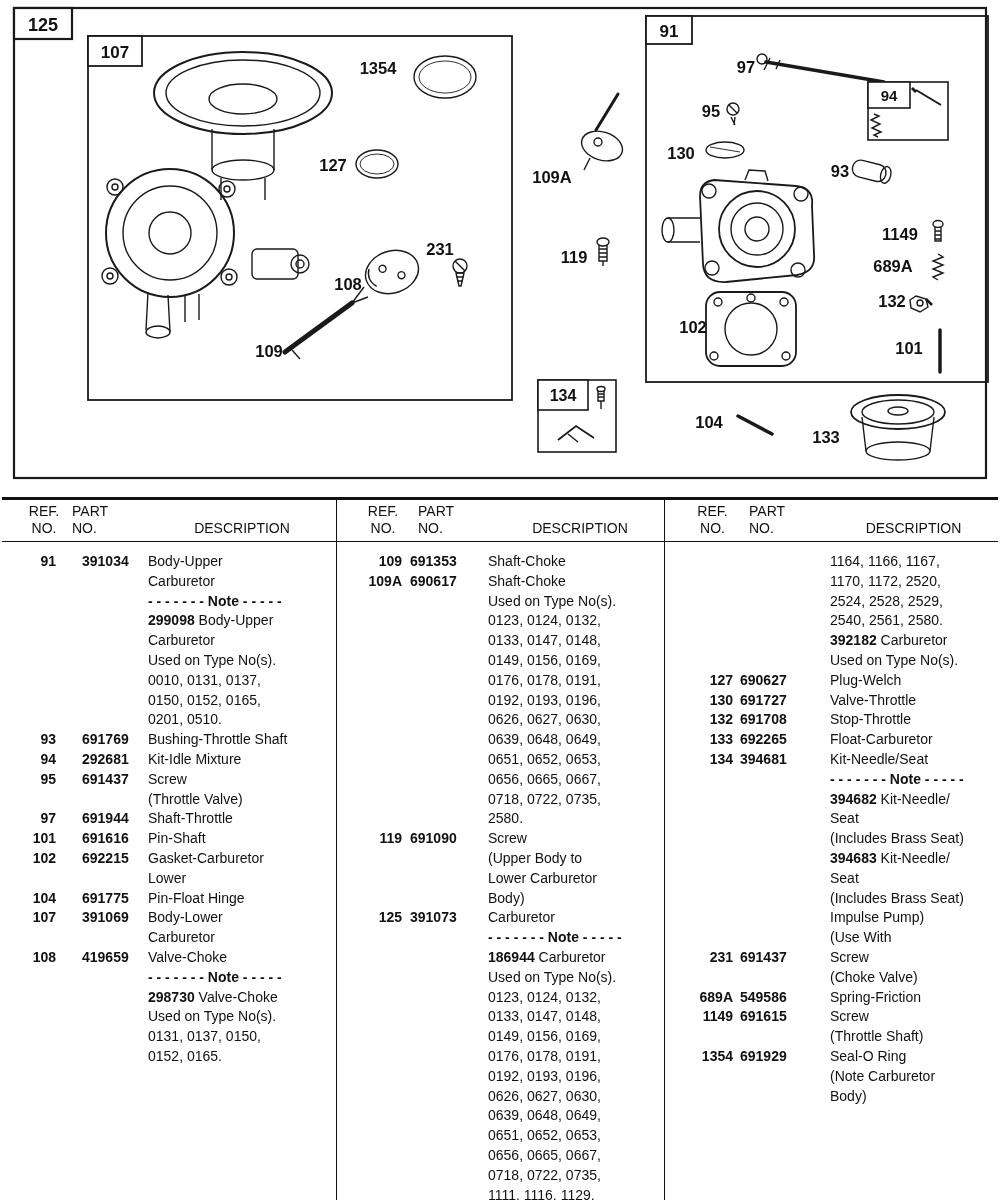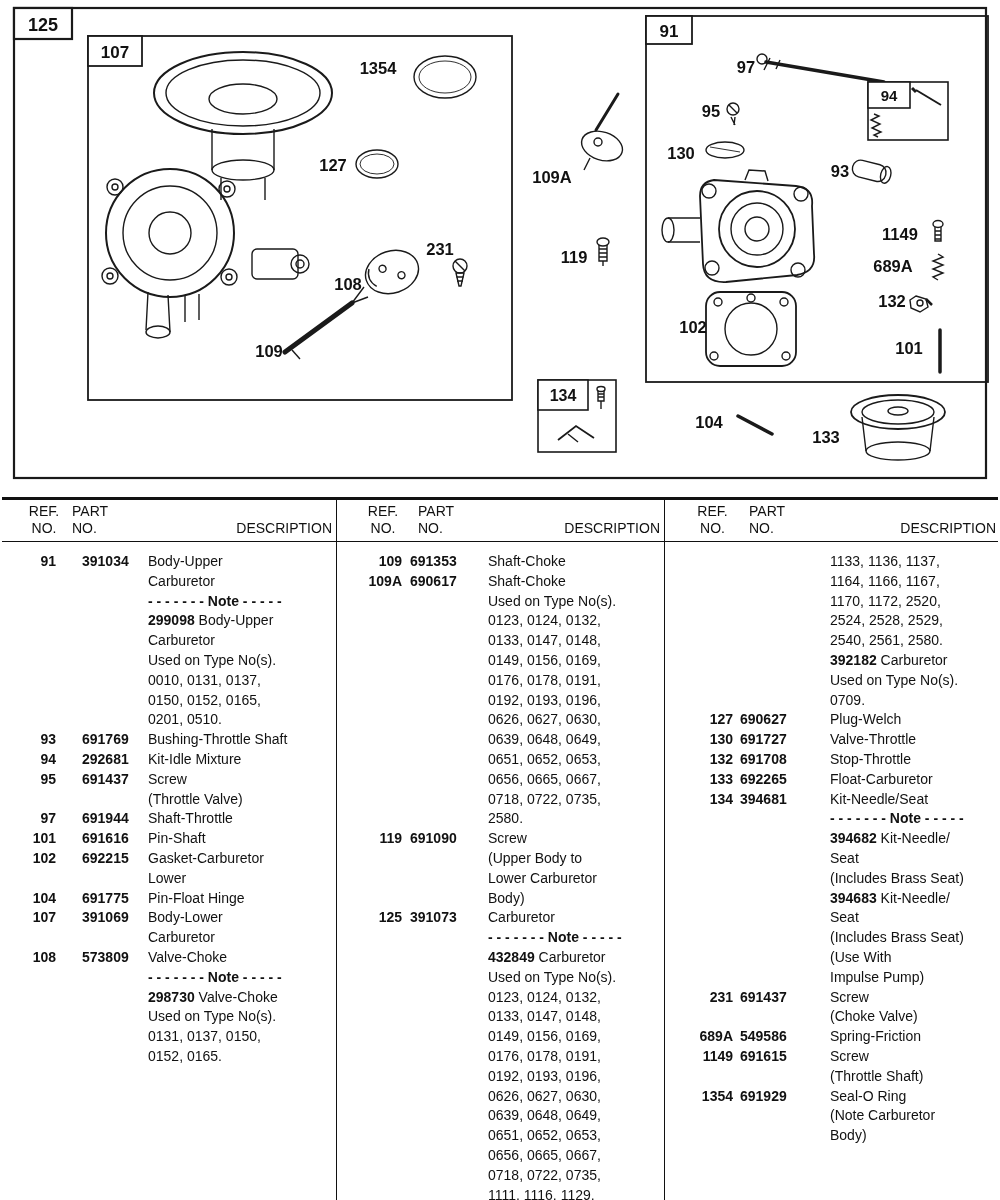"DESCRIPTION" .thead .h-desc { text-align: right -> center }
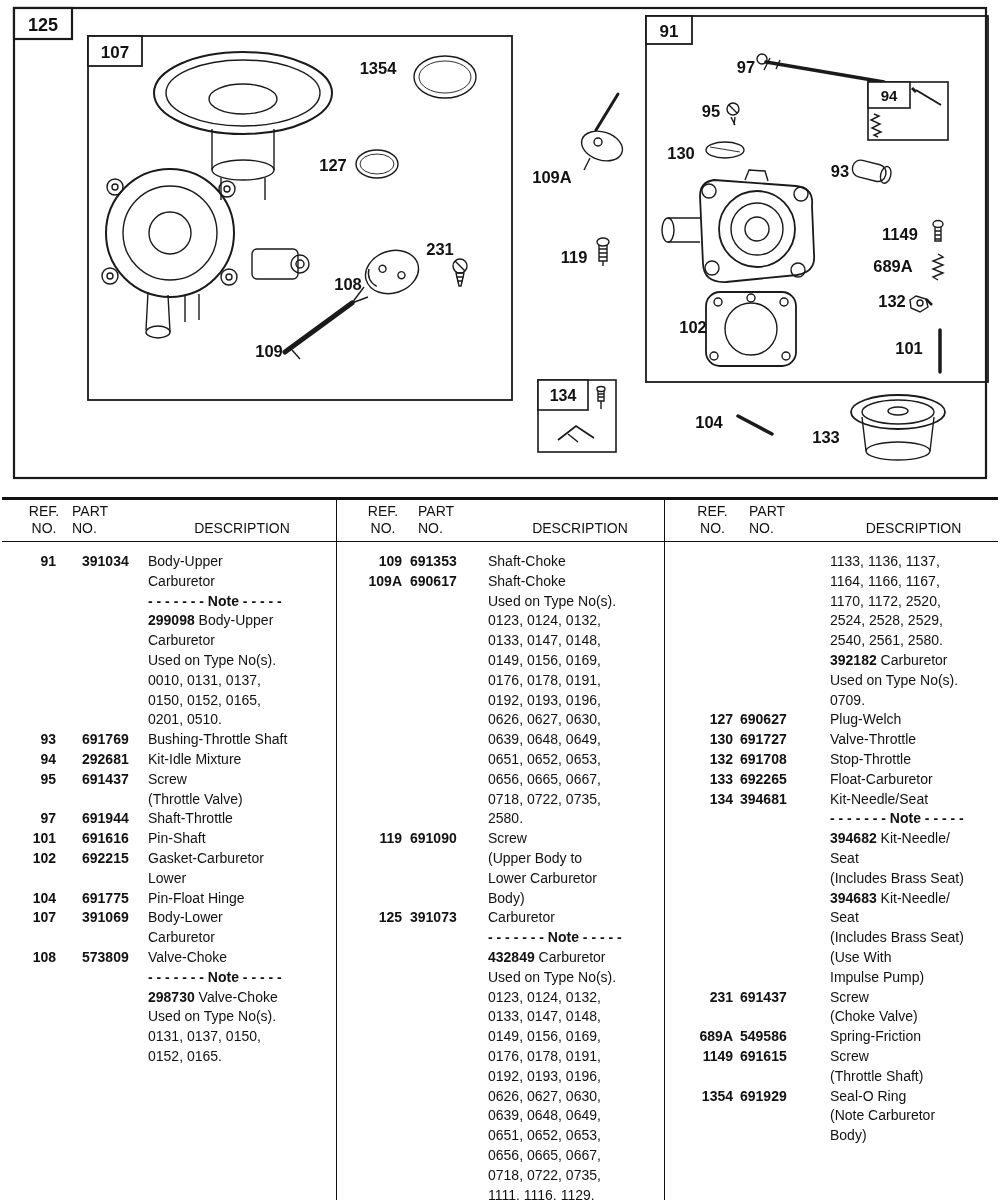"1133, 1136, 1137," div.trow { html: <div> <span></span> <span></span> <span>1133, 1136, 1137,</span> </div> -> none }
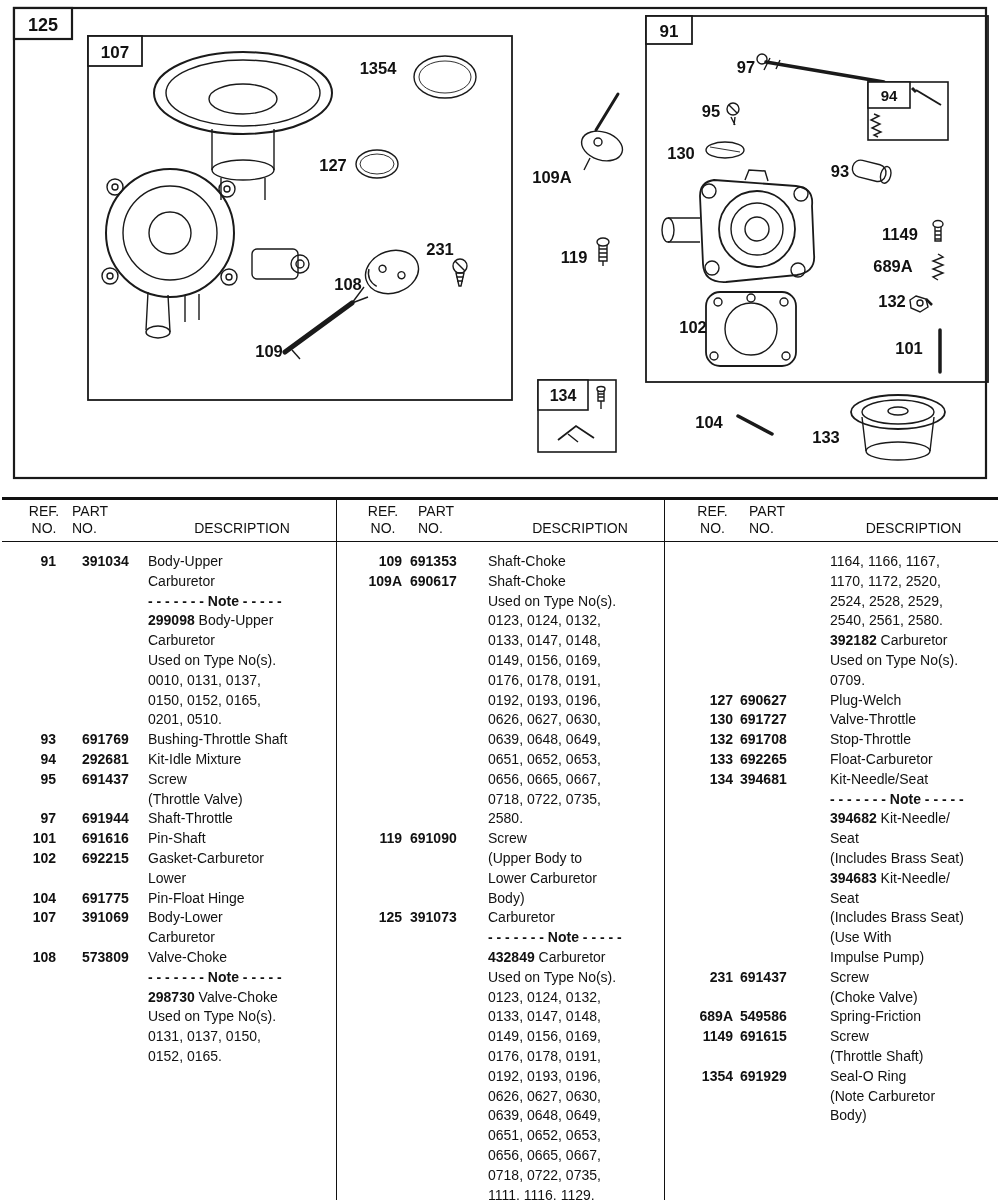"0709." div.trow { html: <div> <span></span> <span></span> <span>0709.</span> </div> -> none }
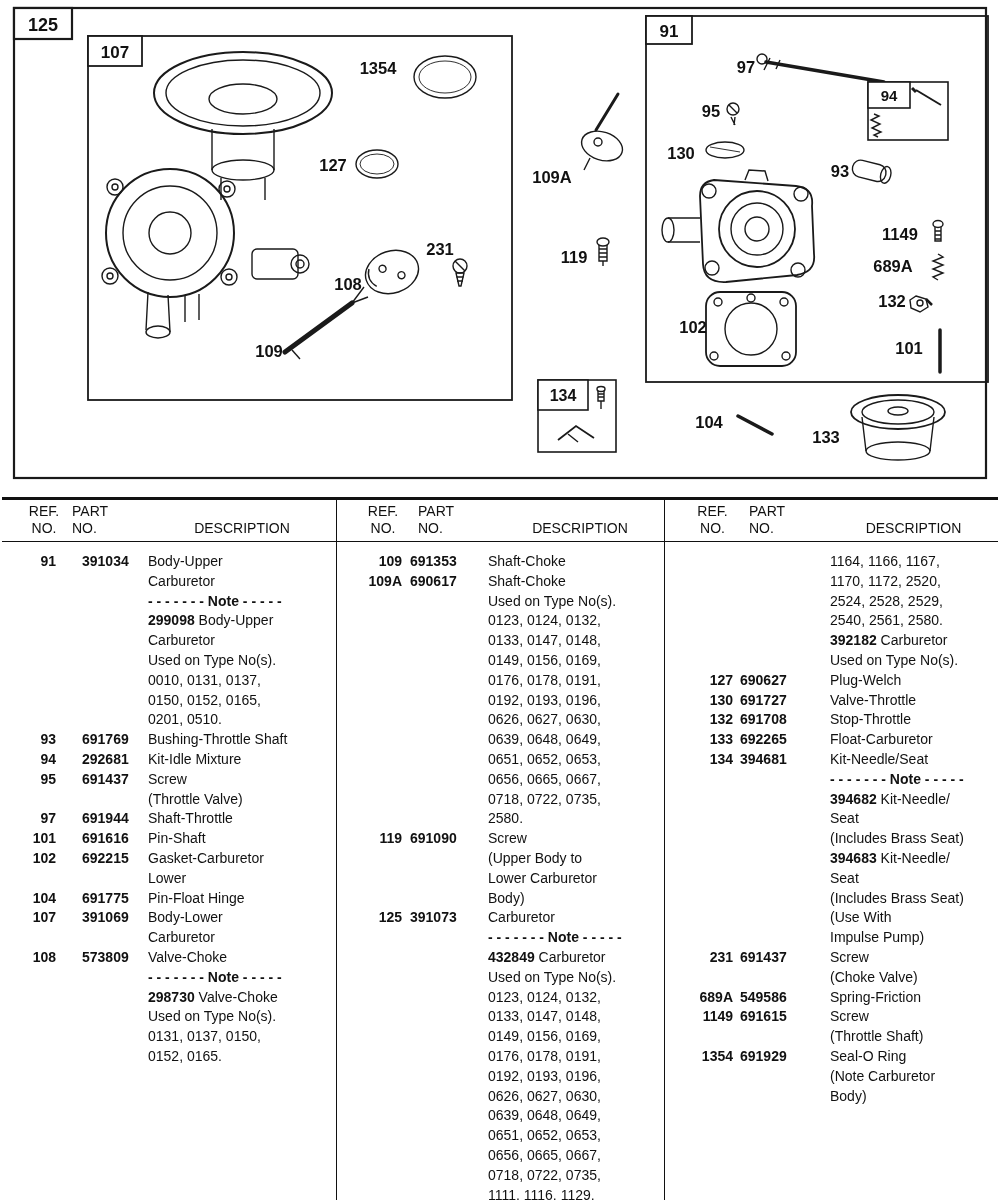"(Use With" div.trow { order: before "Impulse Pump)" -> after "Impulse Pump)" }
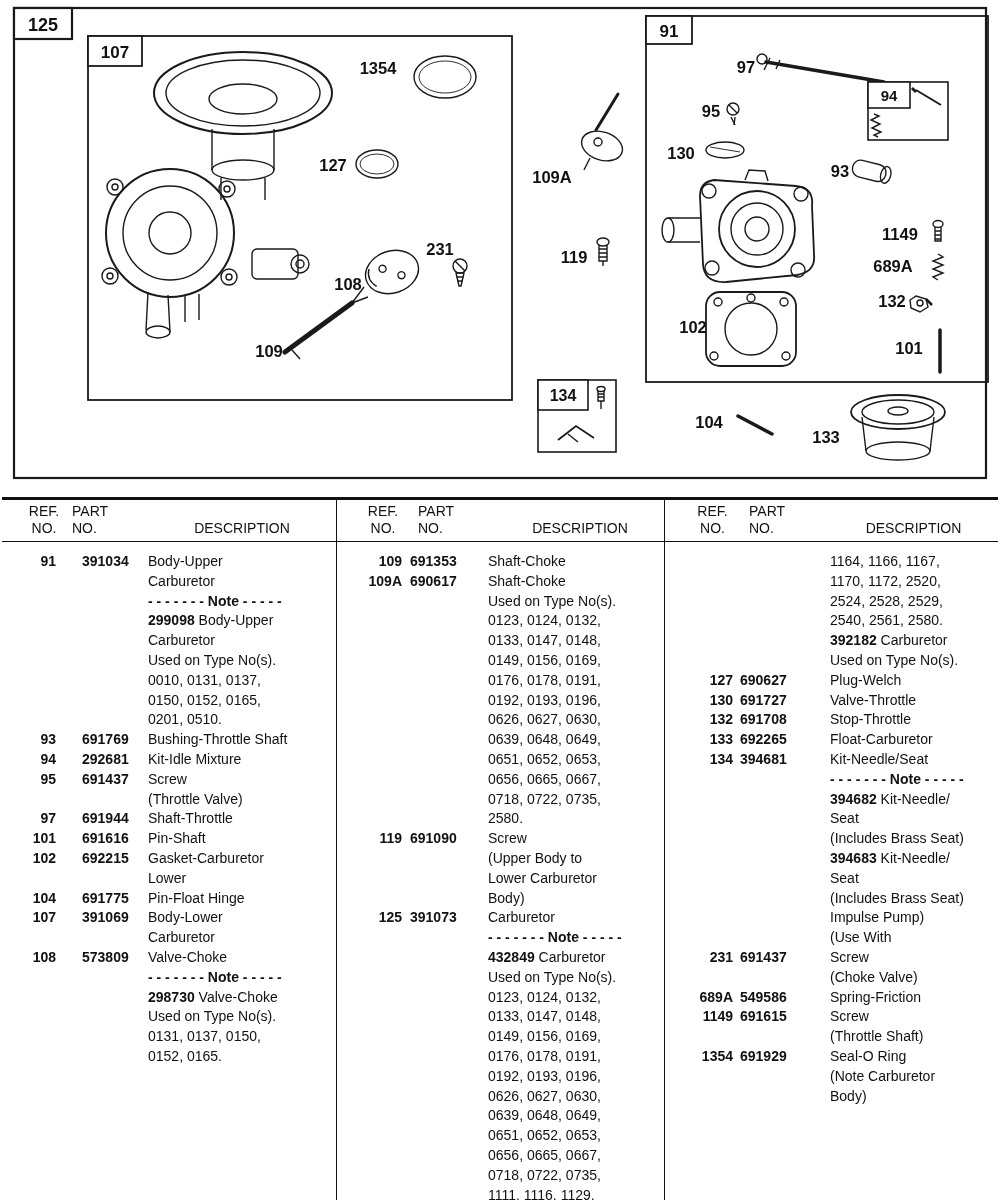"573809" span.c-part { text: 573809 -> 419659 }
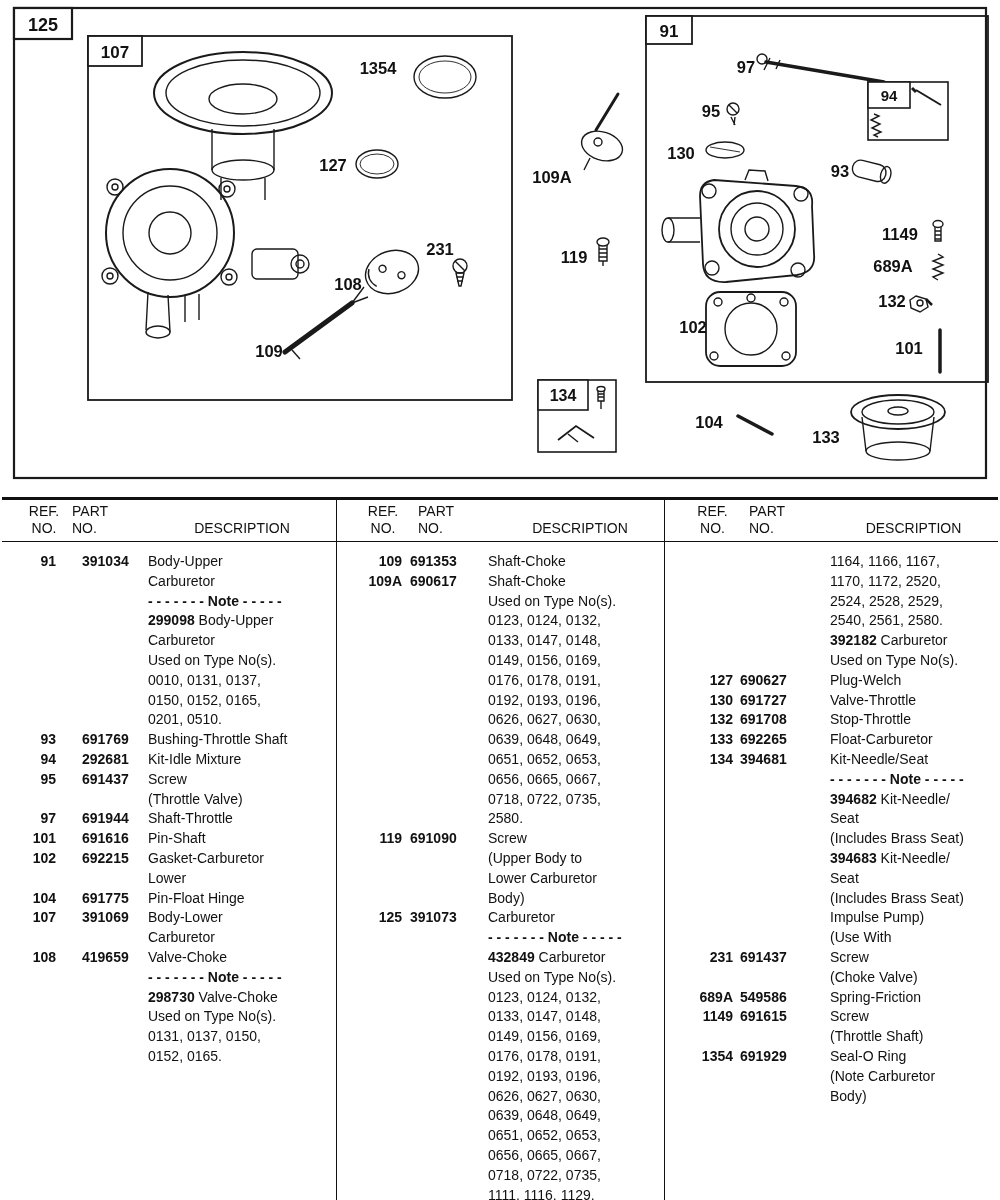"432849" b { text: 432849 -> 186944 }
